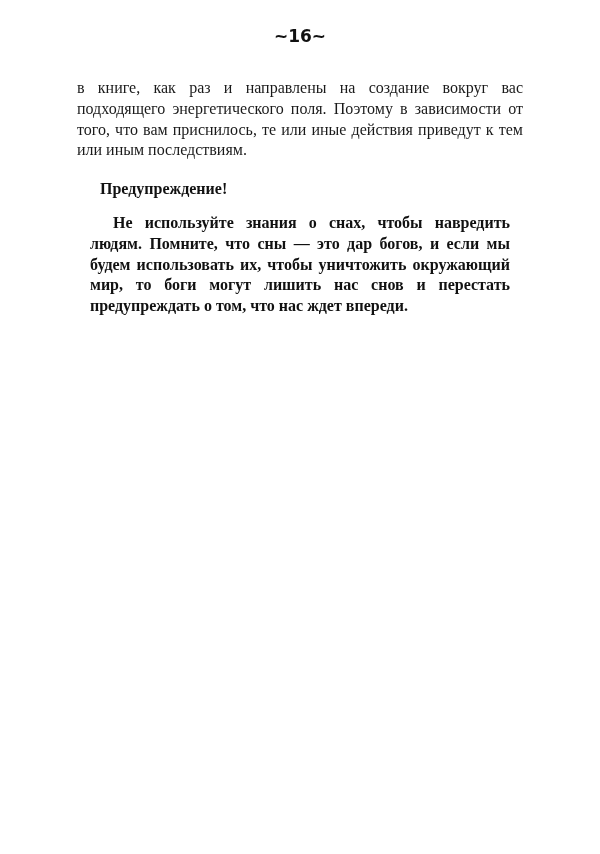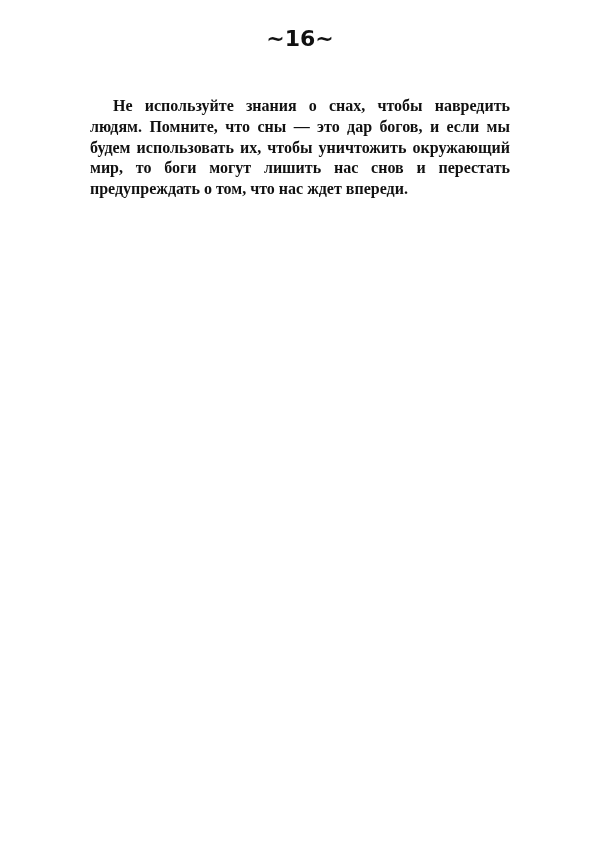"~16~" .page-number { font-size: 22px -> 17px }
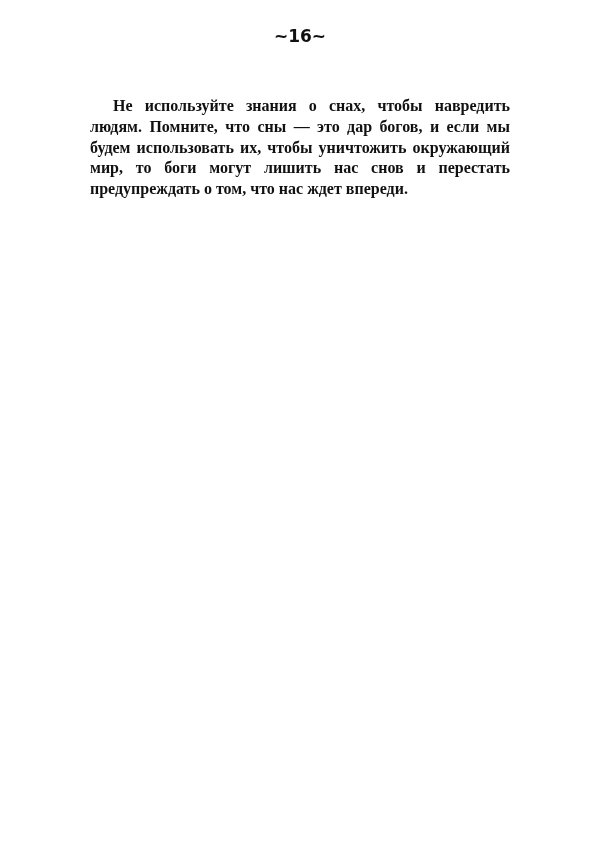"в книге, как раз и" p.para { html: none -> <p>в книге, как раз и направлены на создание вокруг вас подходящего энергетического поля. Поэтому в зависимости от того, что вам приснилось, те или иные действия приведут к тем или иным последствиям.</p> }
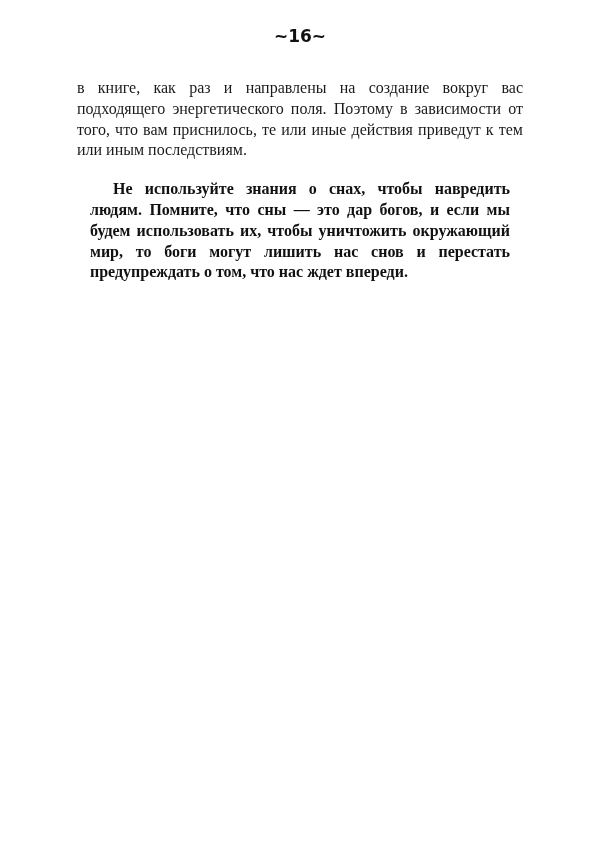"Предупреждение!" p.warning-title { html: none -> <p>Предупреждение!</p> }
